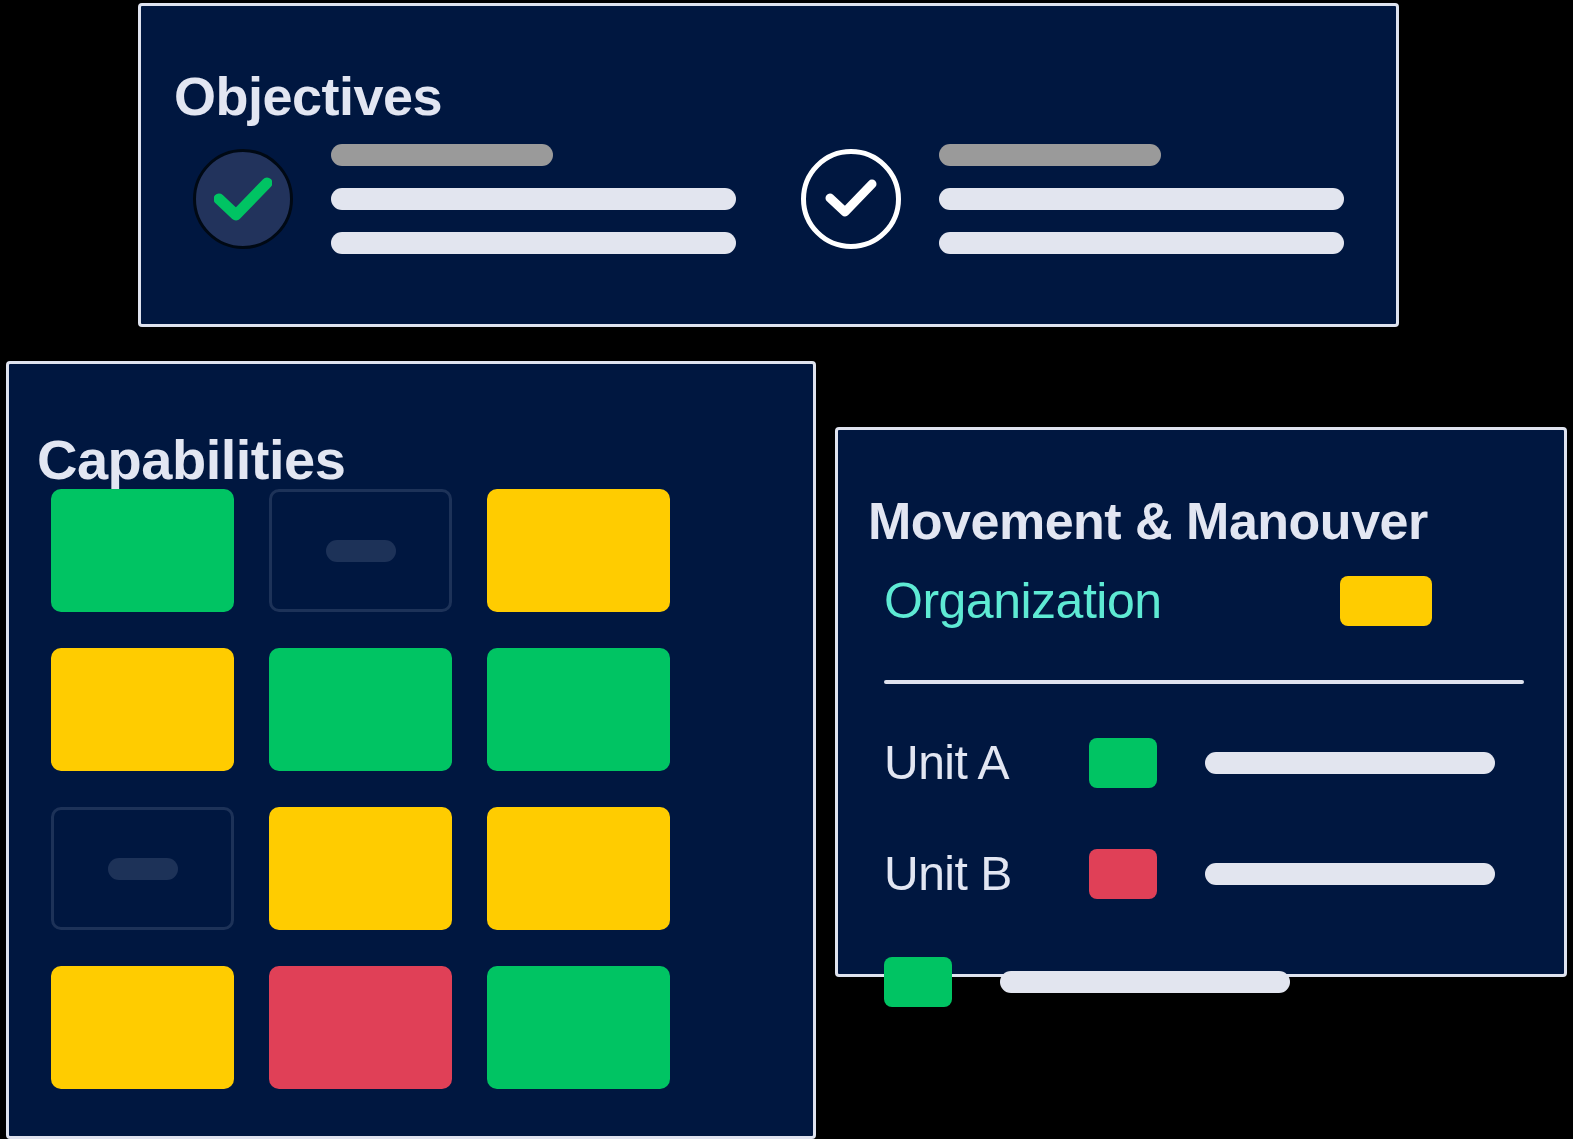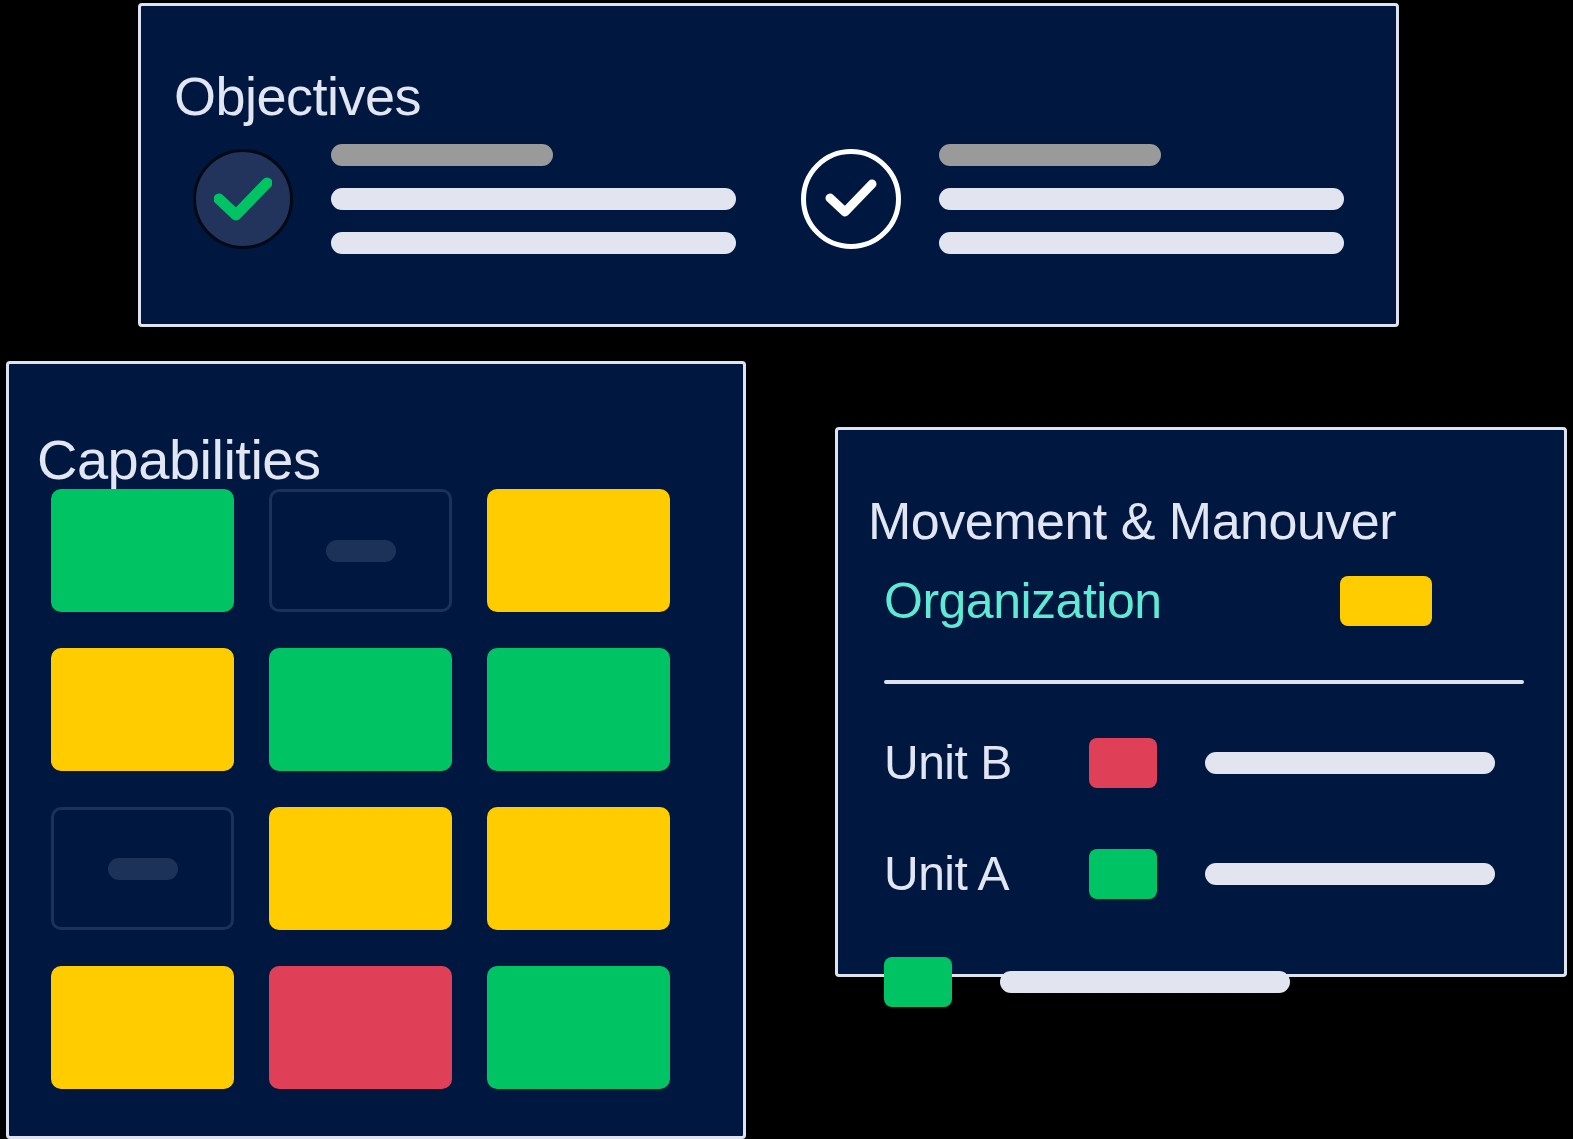"Objectives" .card-title { font-weight: 400 -> 700 }
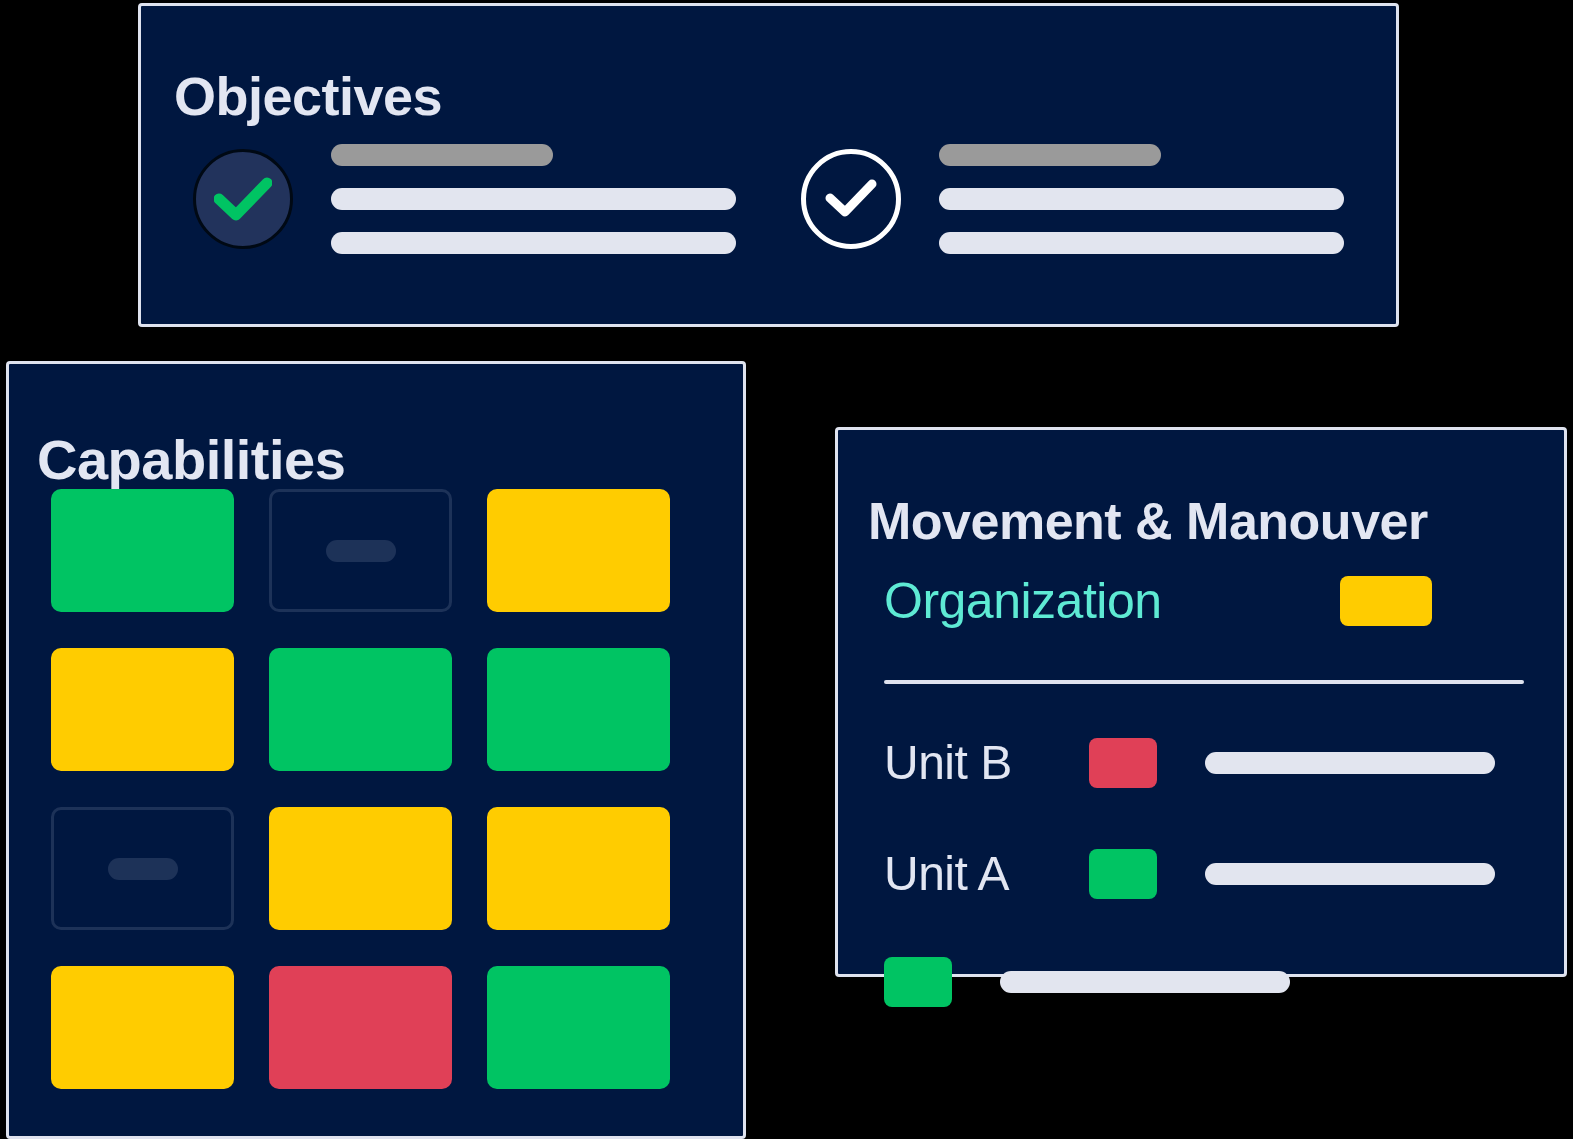"Capabilities" #capabilities-card { width: 740px -> 810px }
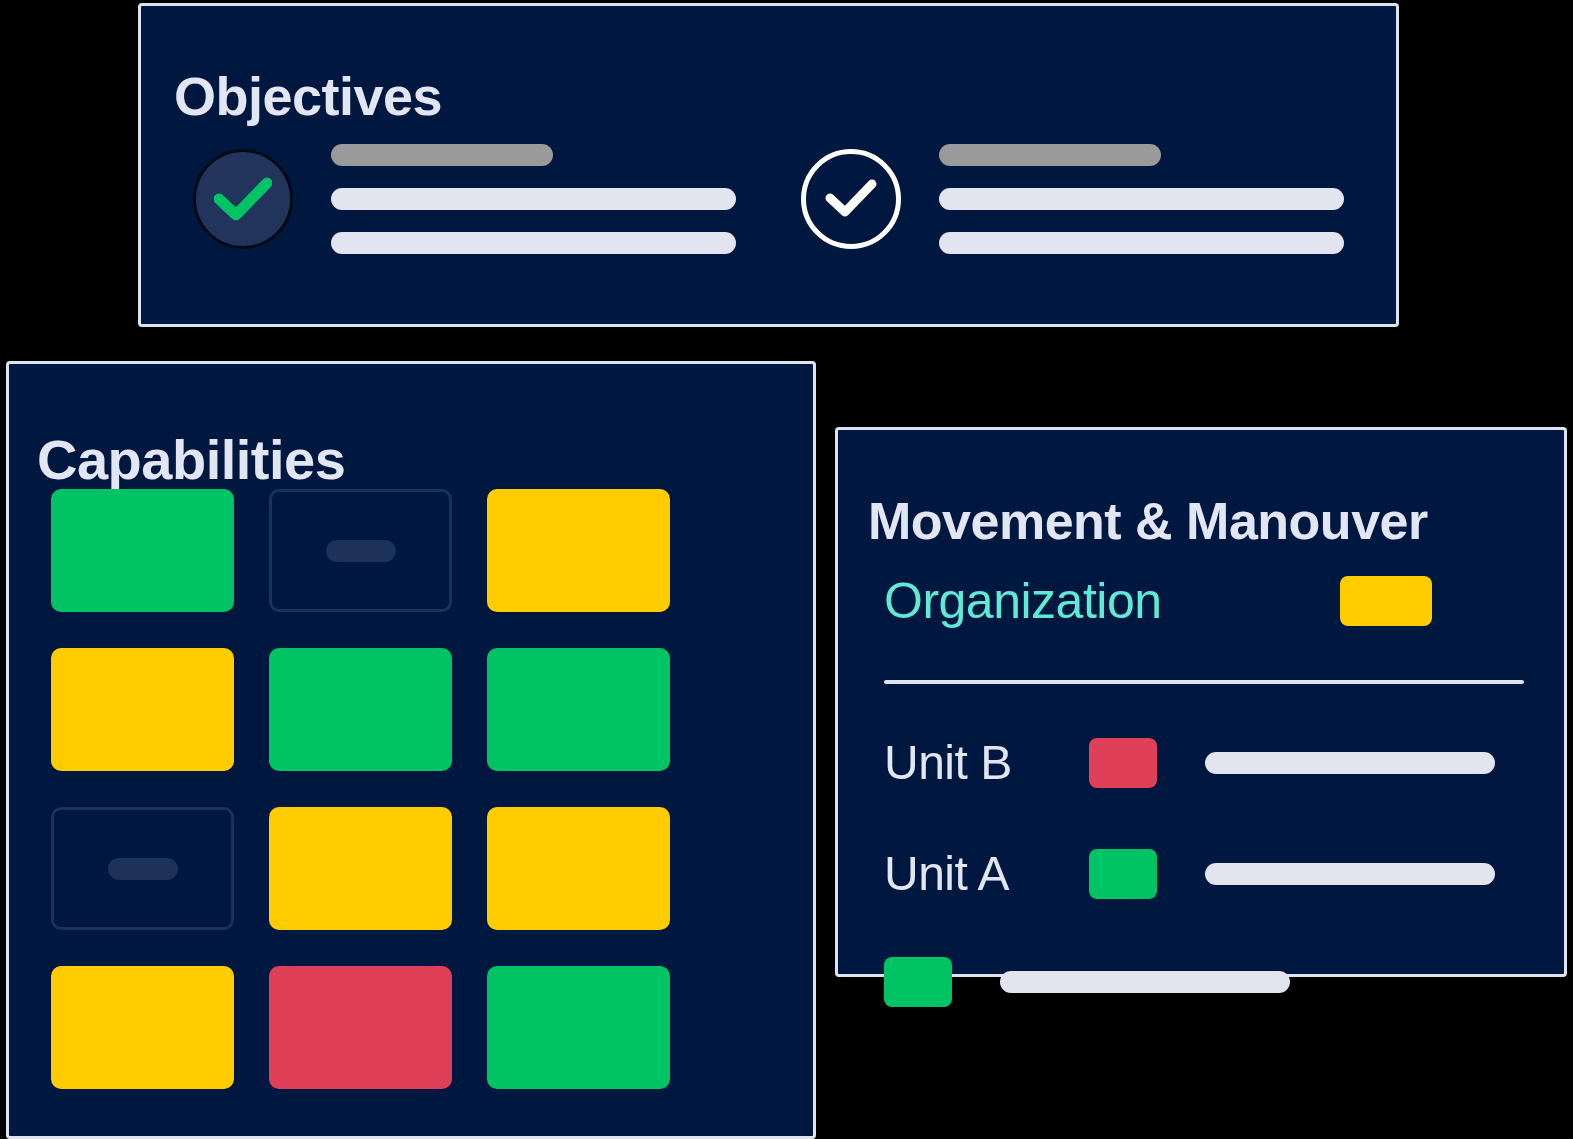"Unit B" div.unit-row { order: before "Unit A" -> after "Unit A" }
